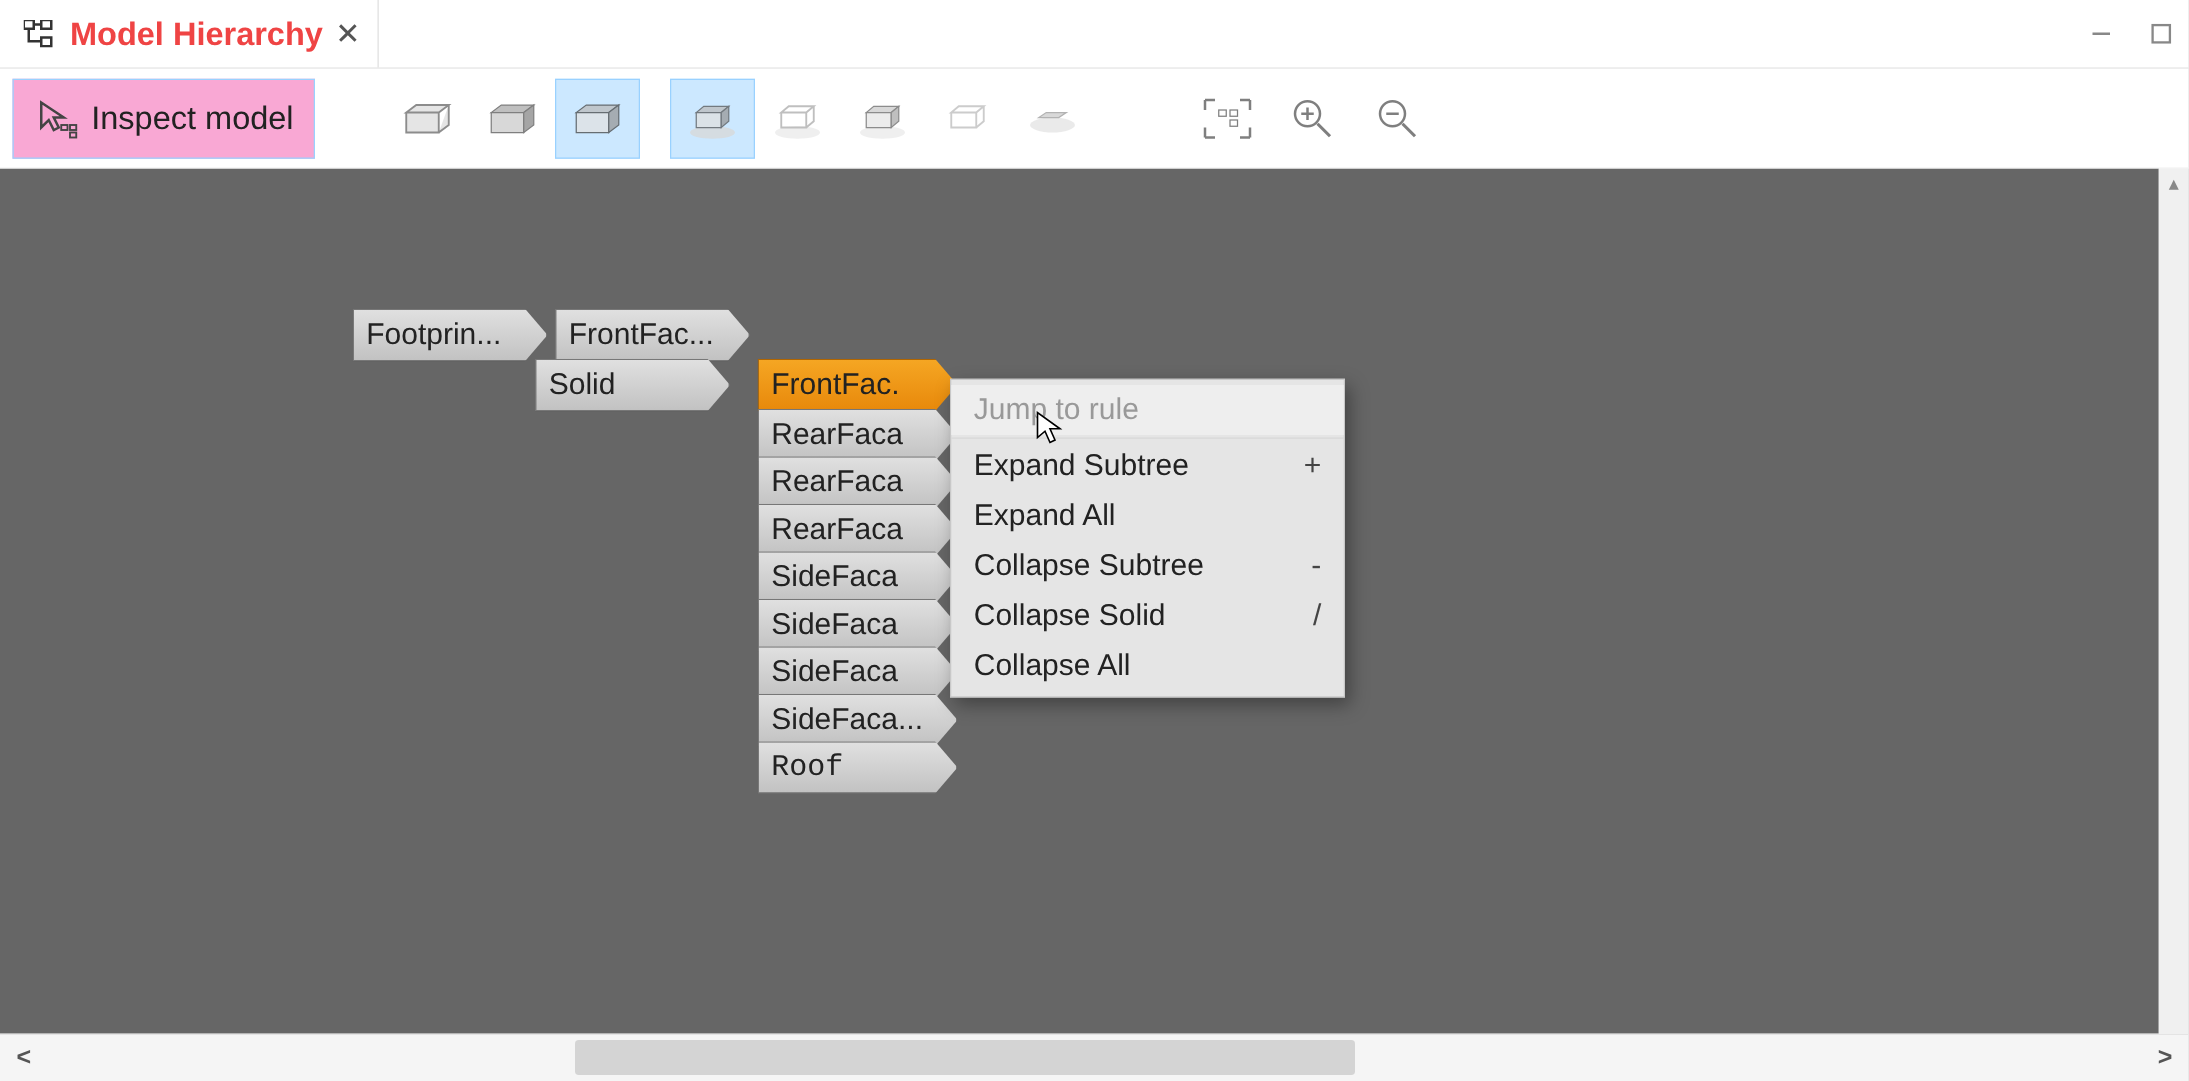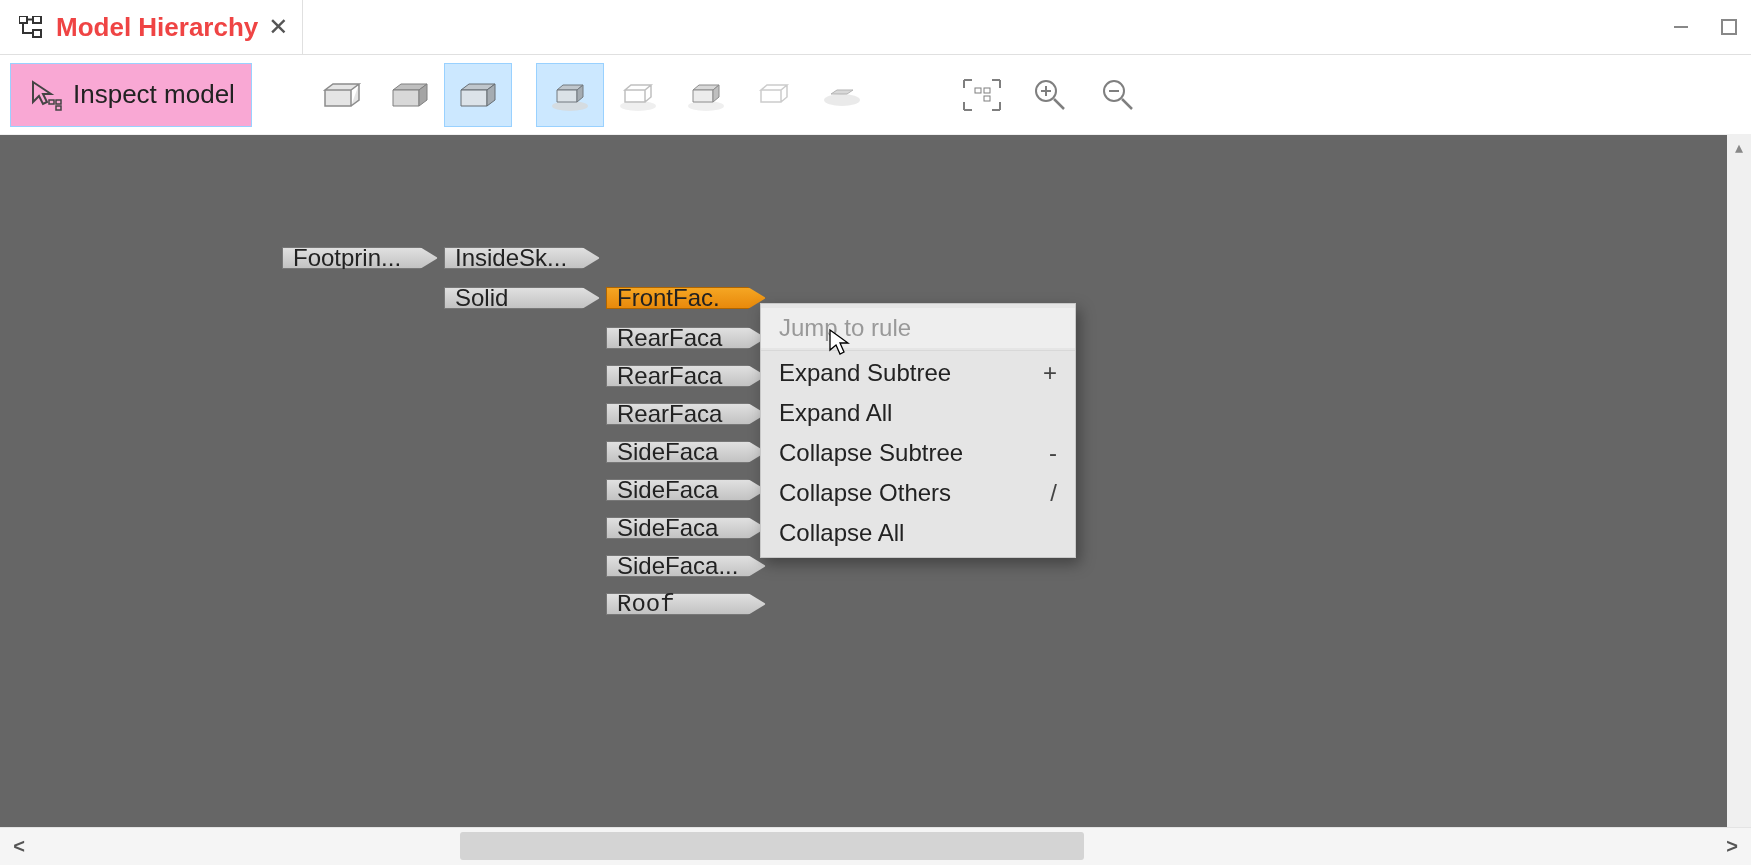"Footprin..." .node { height: 22px -> 42px }
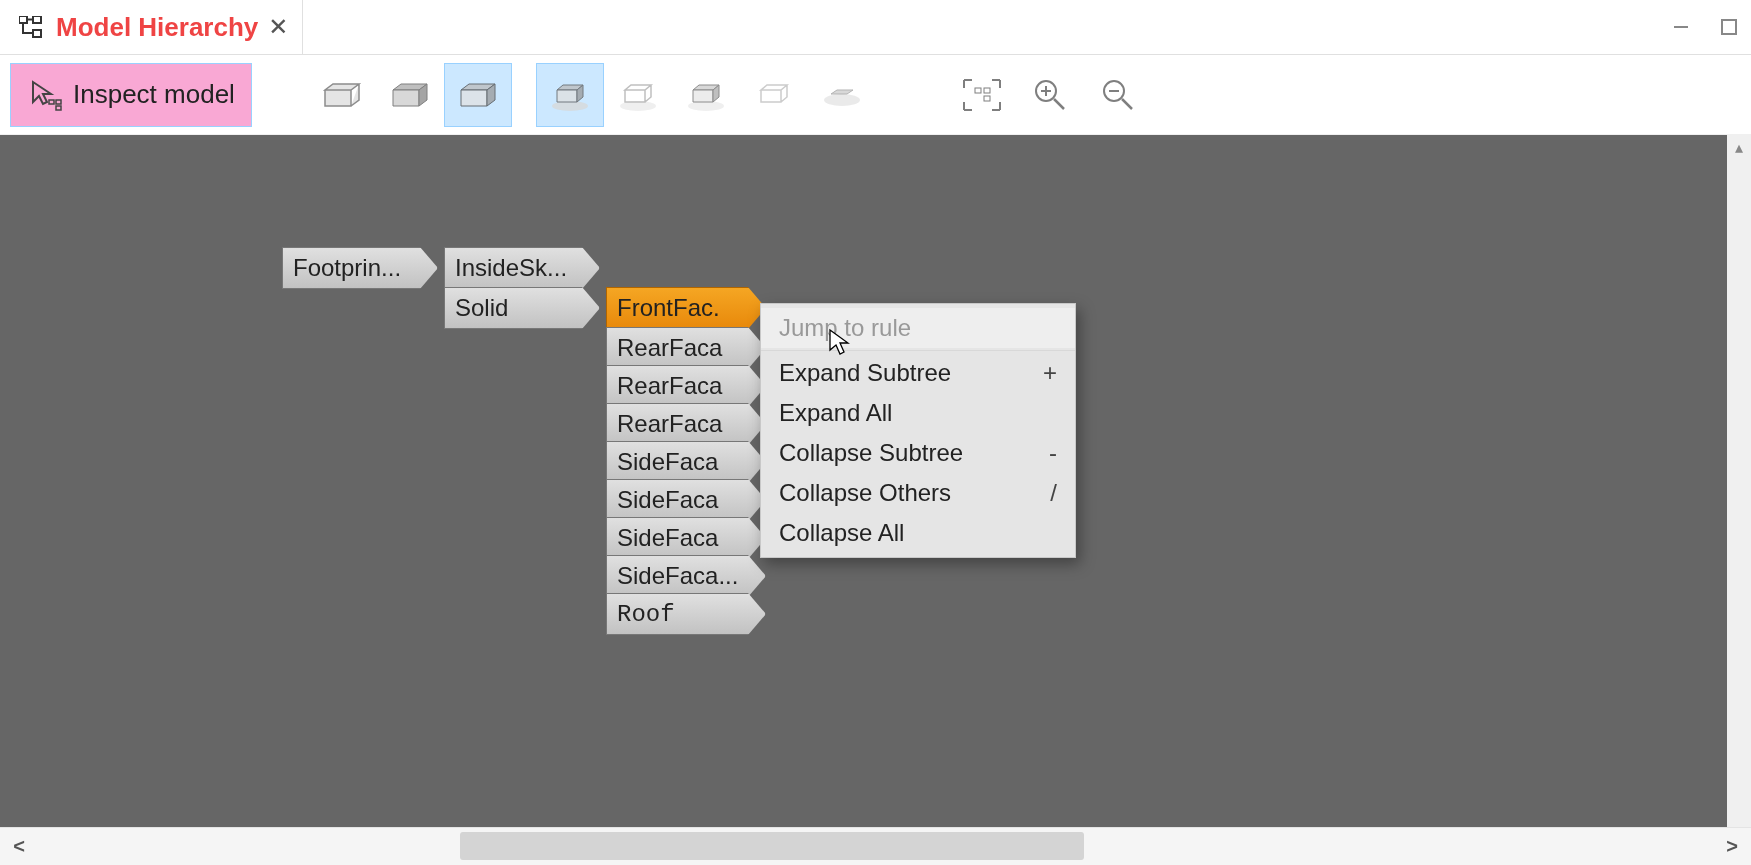"InsideSk..." div.node { text: InsideSk -> FrontFac }
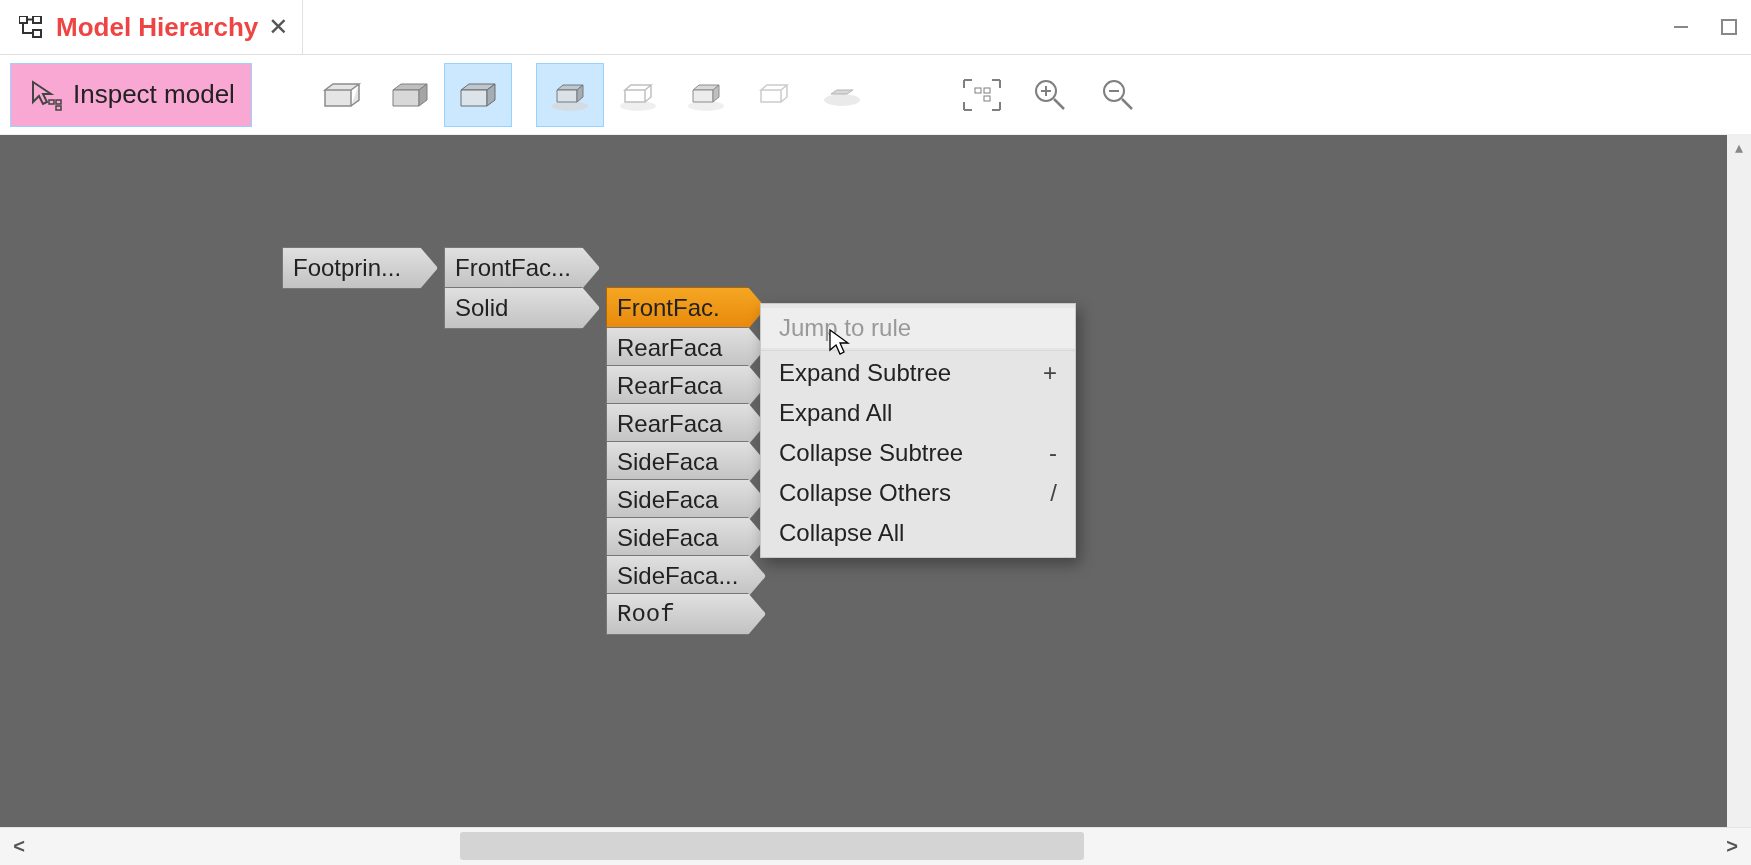"Solid" div.node { left: 444px -> 428px }
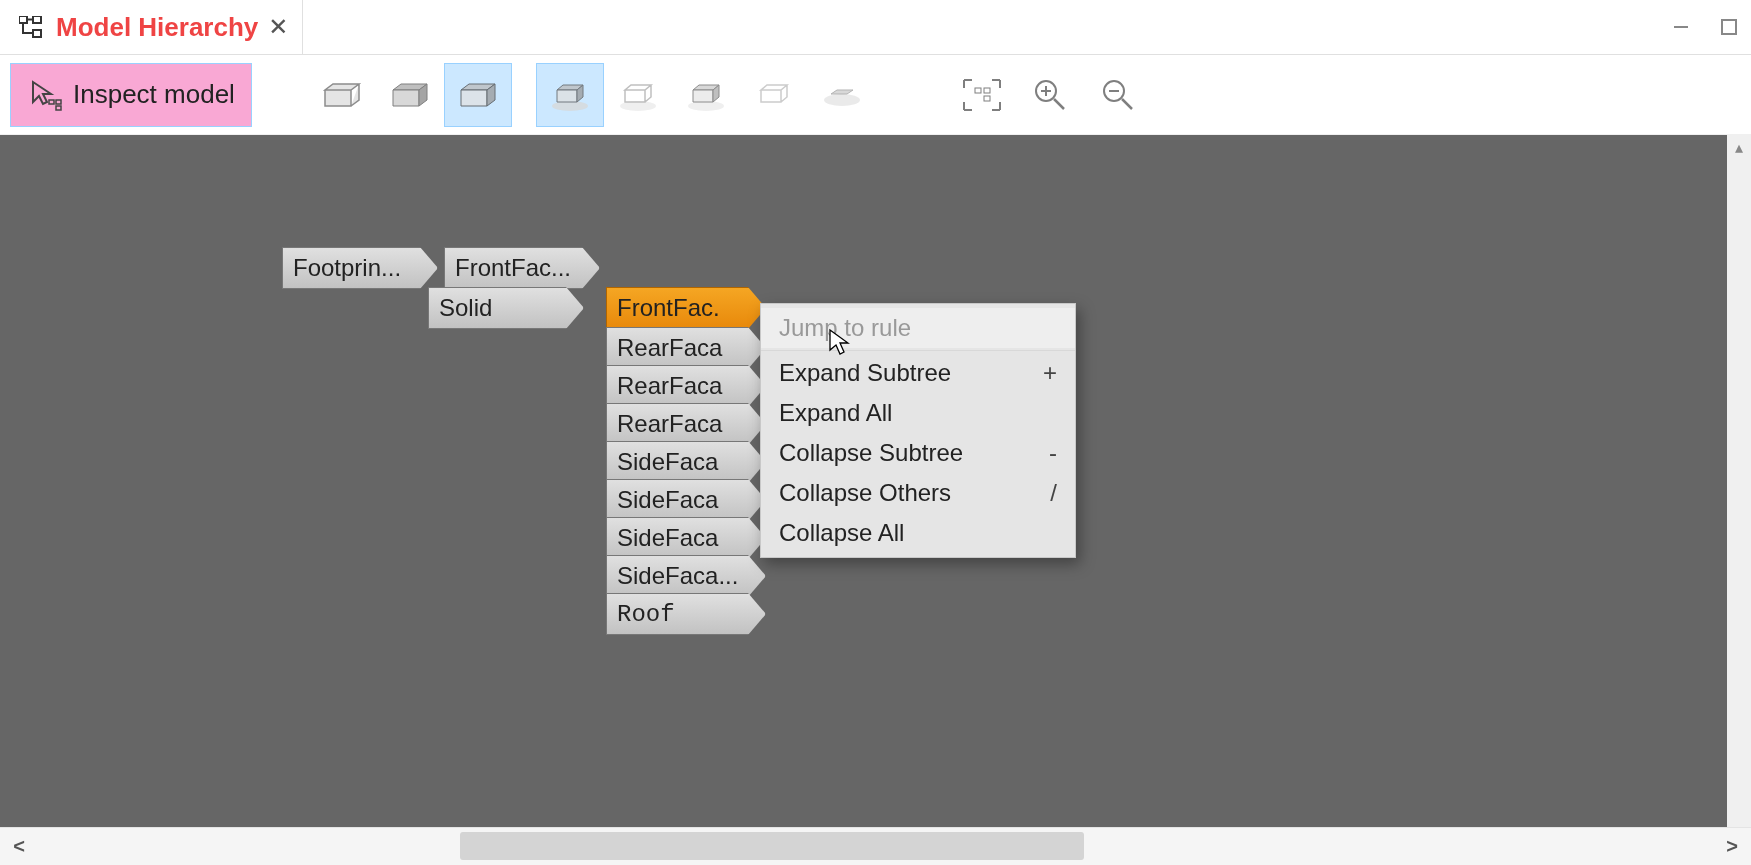"Collapse Others" span { text: Others -> Solid }
